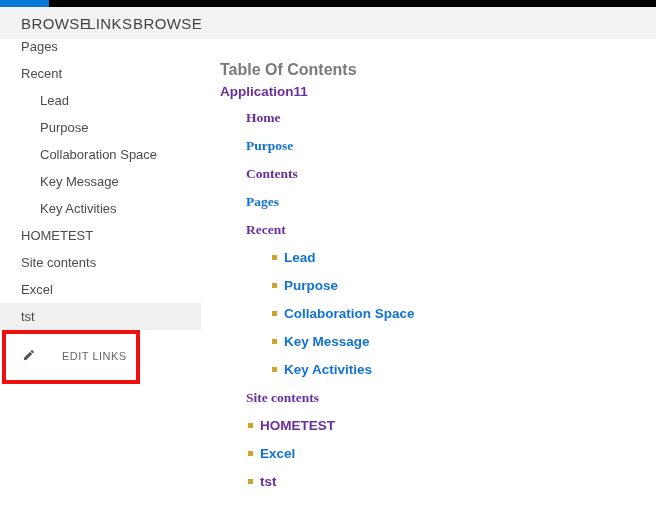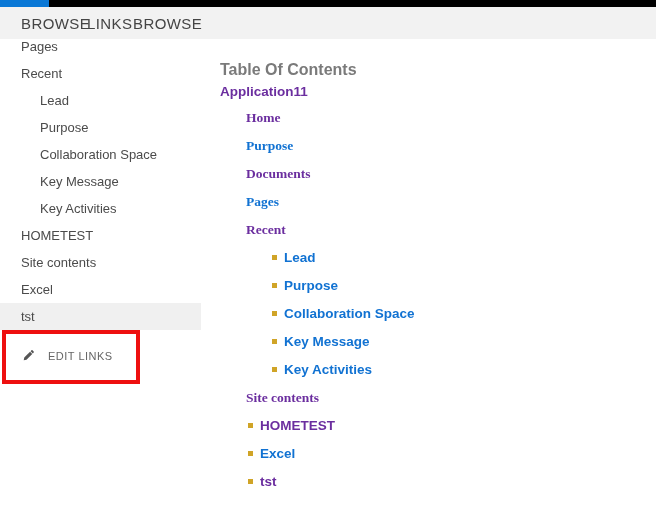"Documents" span { text: Documents -> Contents }
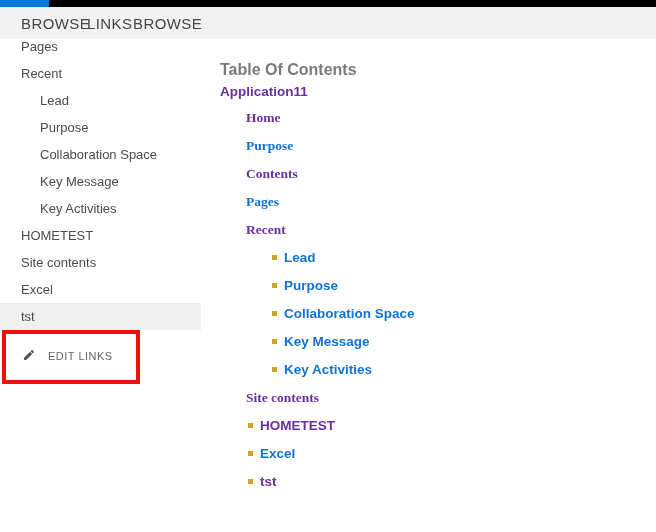"EDIT LINKS" .edit-links { gap: 13px -> 27px }
